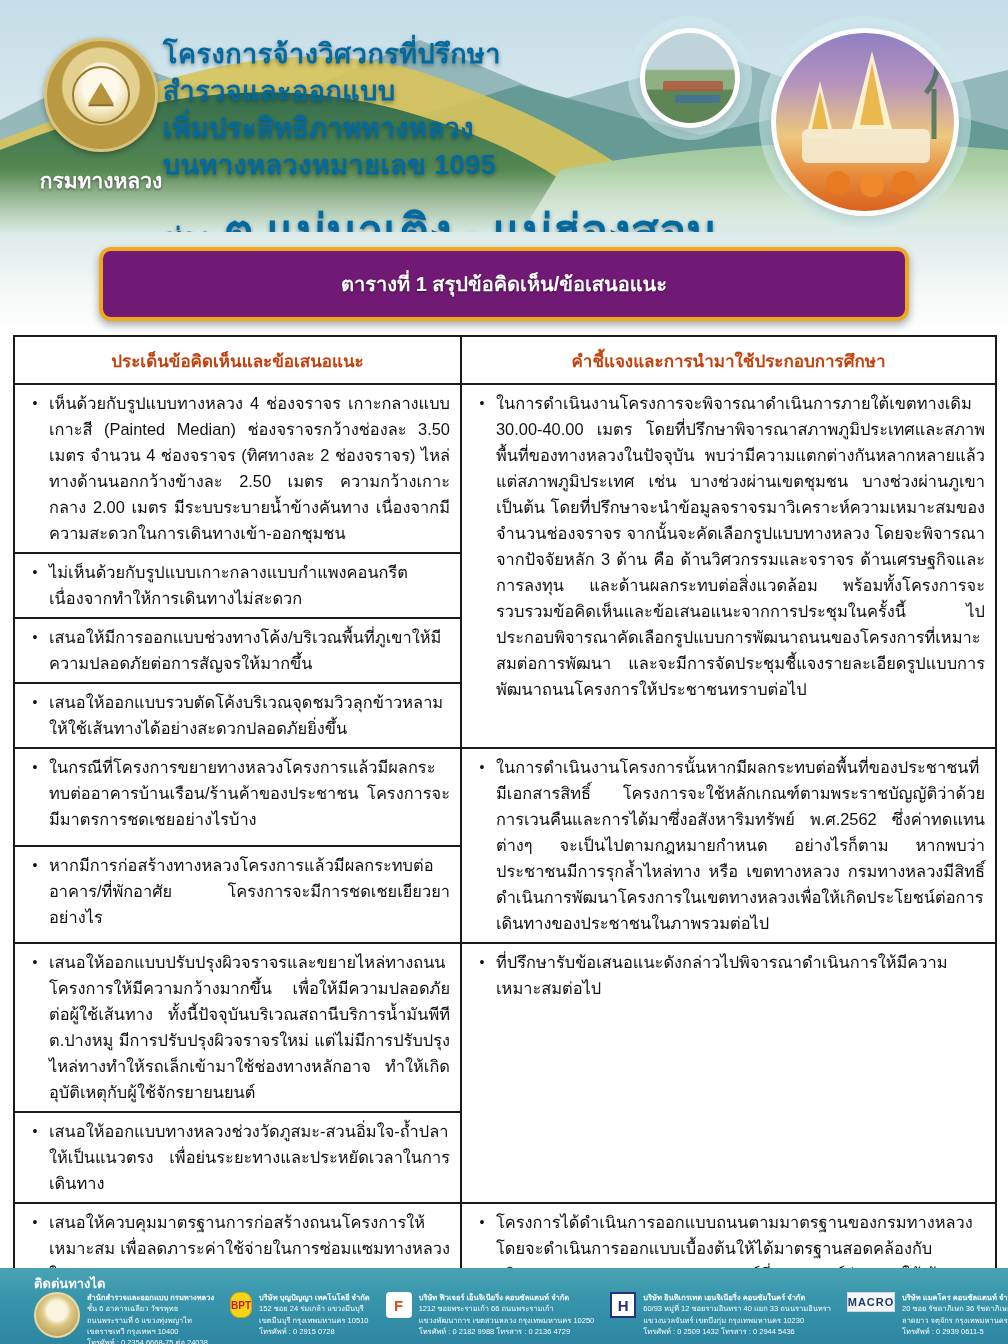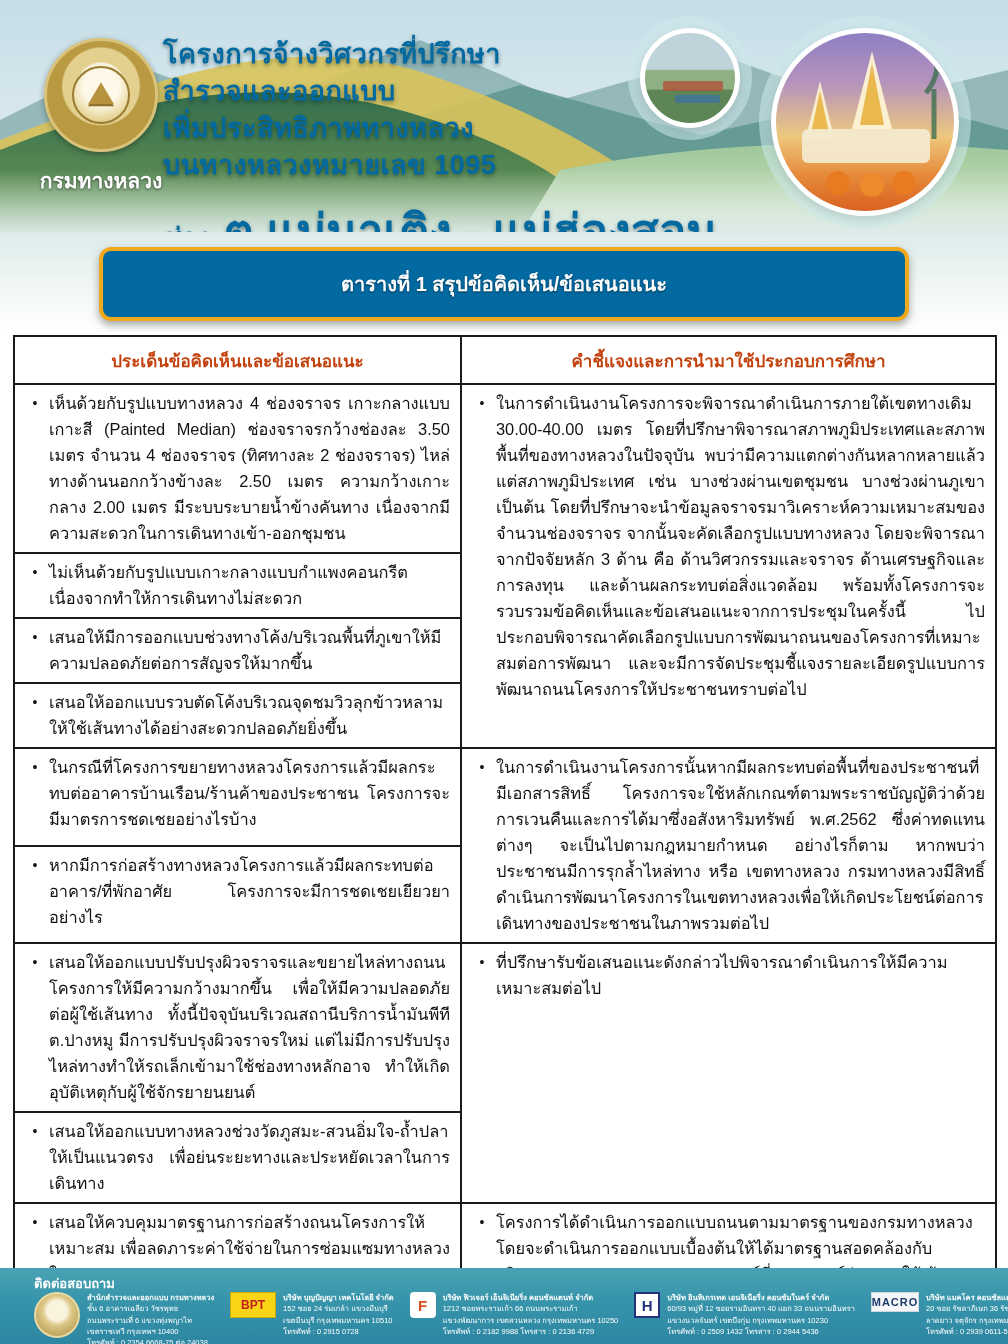"ตารางที่ 1 สรุปข้อคิดเห็น/ข้อเสนอแนะ" .banner { background: #0369a1 -> #701a75 }
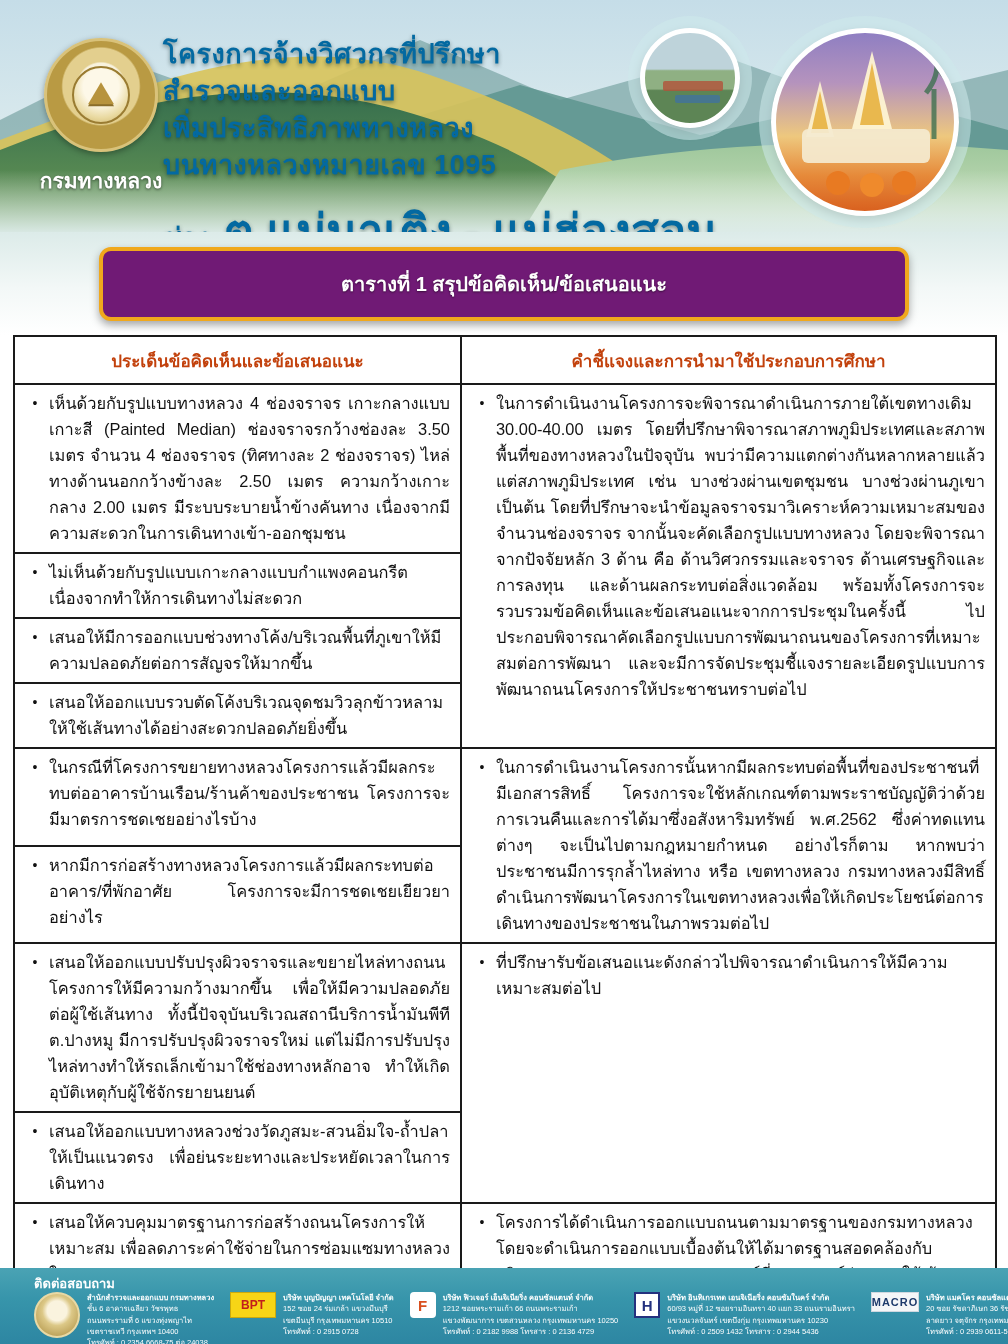"ติดต่อสอบถาม" div.f-head { text: ติดต่อสอบถาม -> ติดต่นทางได }
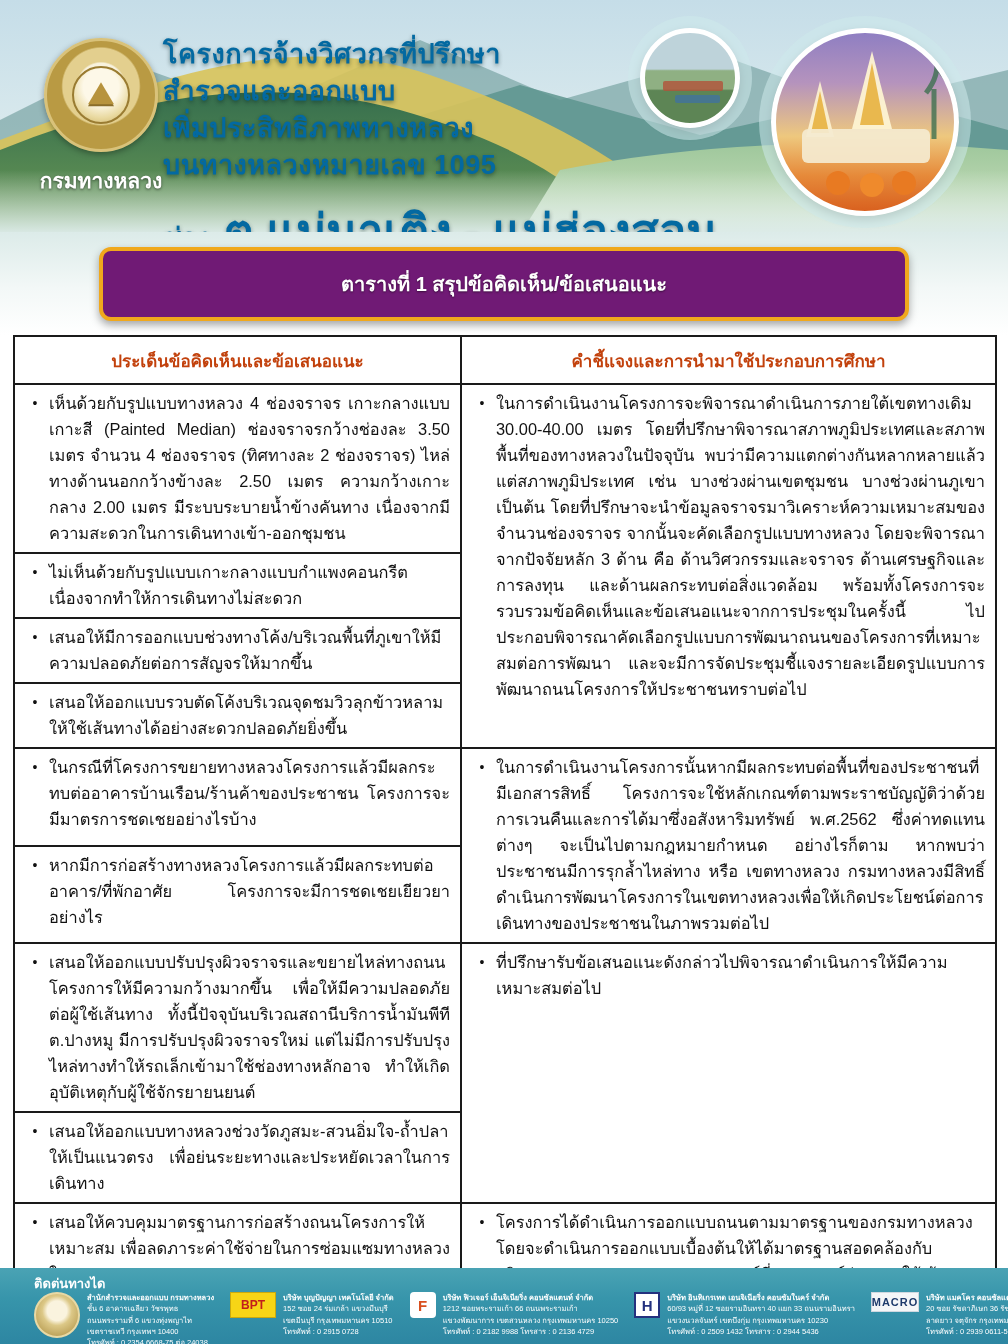"BPT" .logo-bpt { border-radius: 0 -> 9px; font-size: 12px -> 10px; width: 46px -> 22px }
